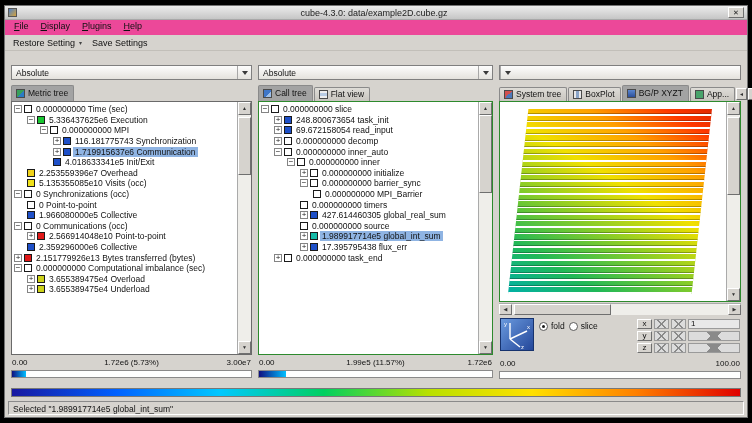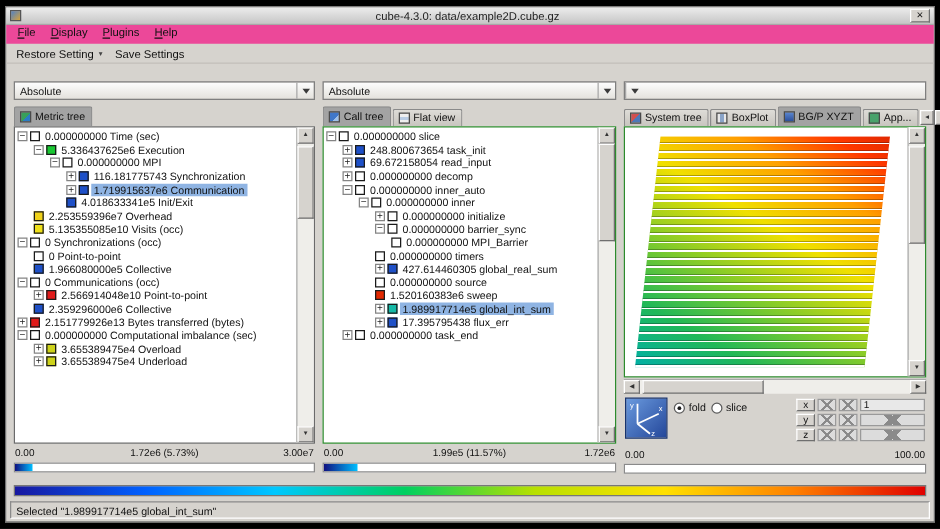"1.520160383e6 sweep" div.trow { html: <div> <span></span> <span></span> <span>1.520160383e6 sweep</span> </div> -> none }
